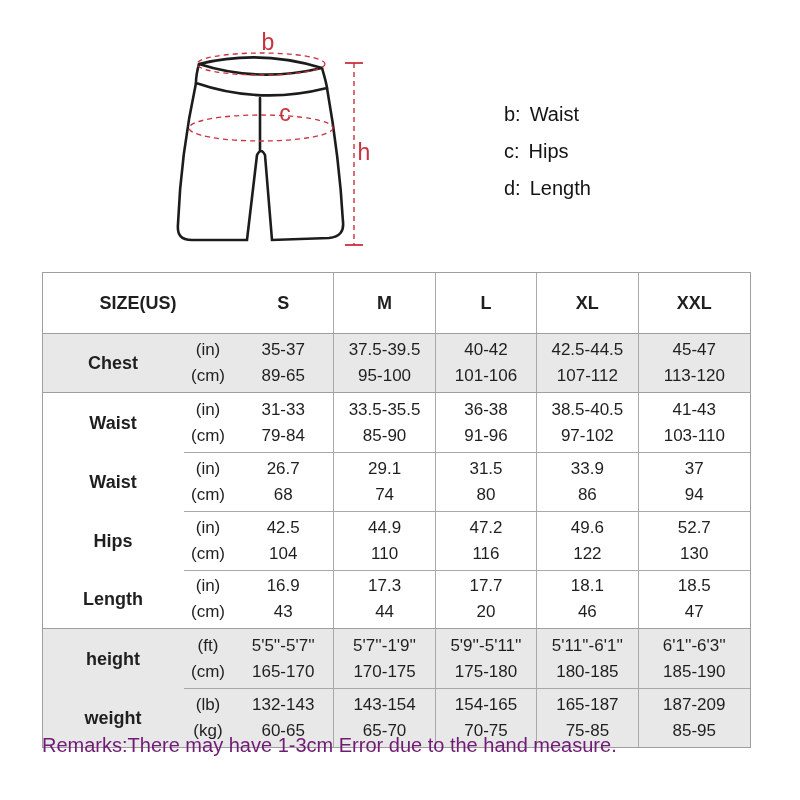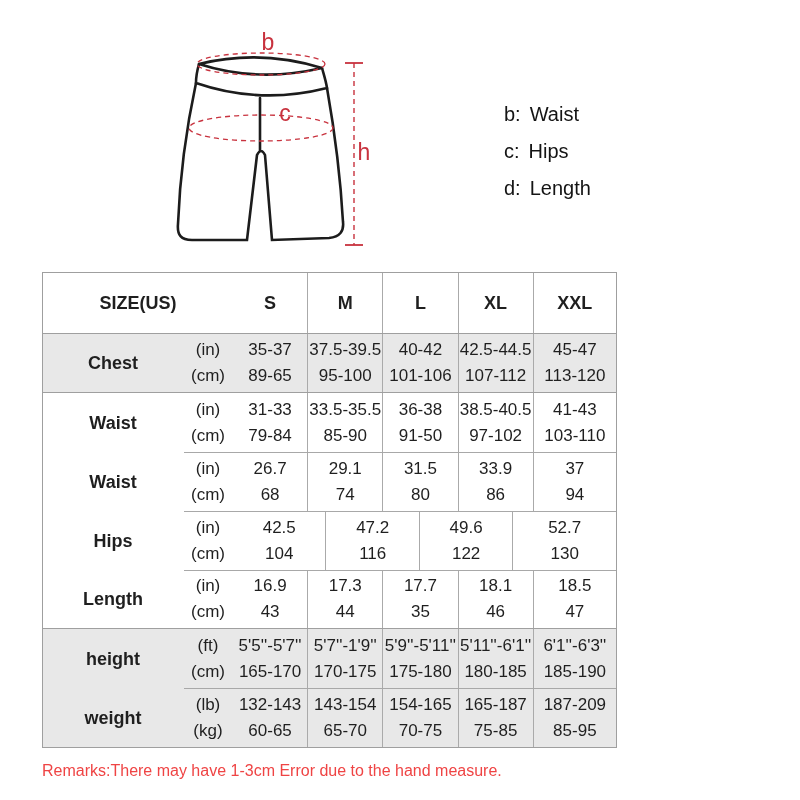"SIZE(US)" .sizetable { width: 575px -> 709px }
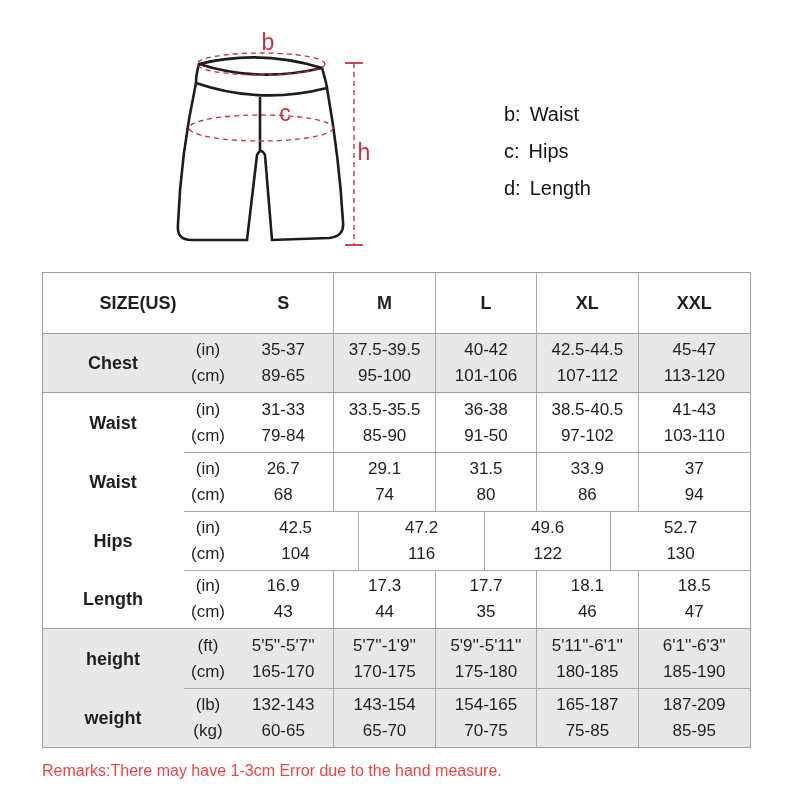"91-50" span { text: 91-50 -> 91-96 }
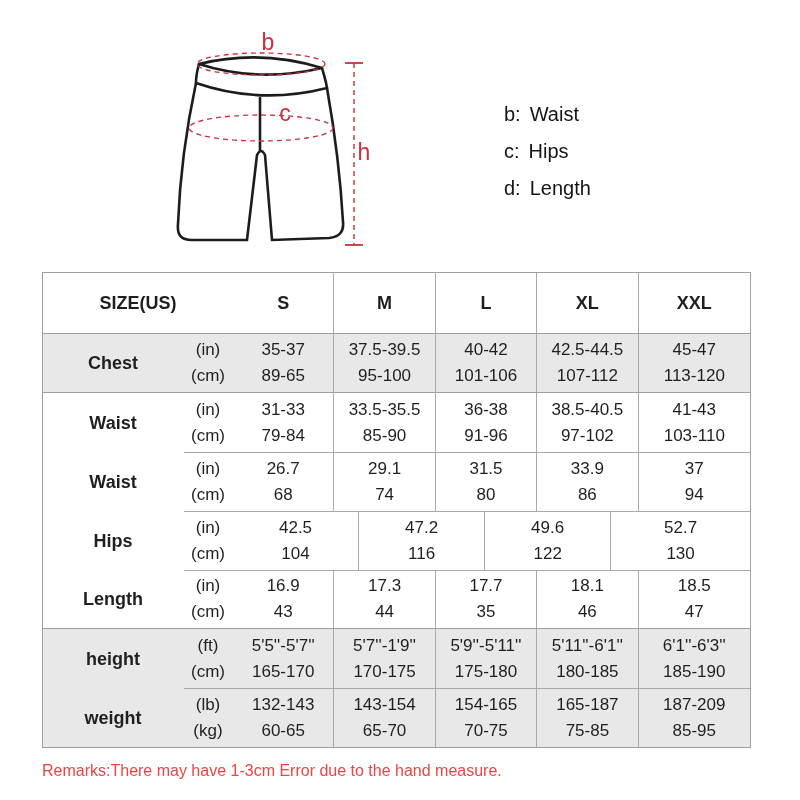"44.9" div.cell { html: none -> <div> <span>44.9</span> <span>110</span> </div> }
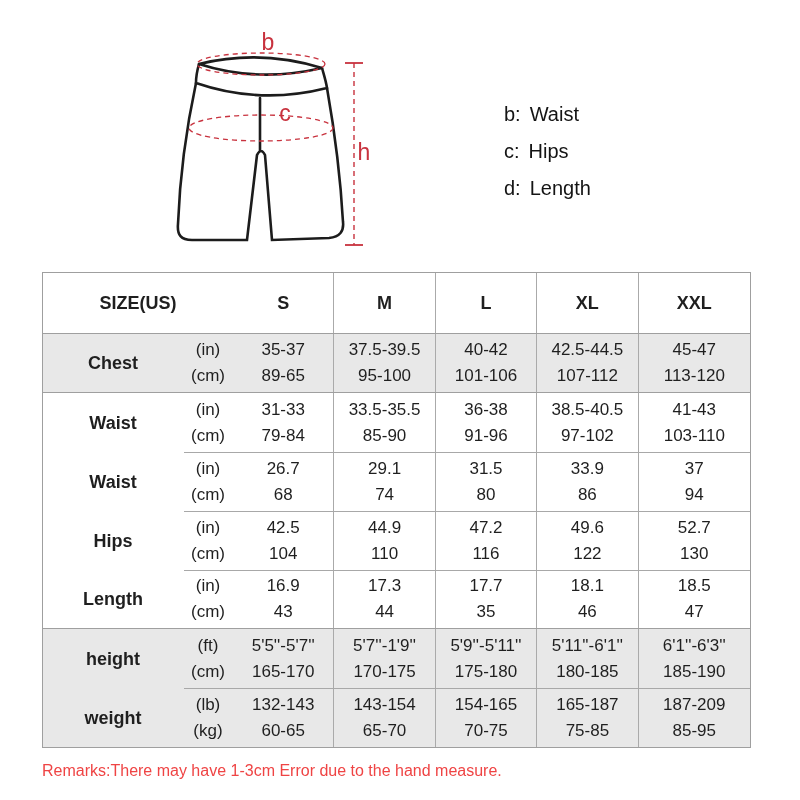"35" span { text: 35 -> 20 }
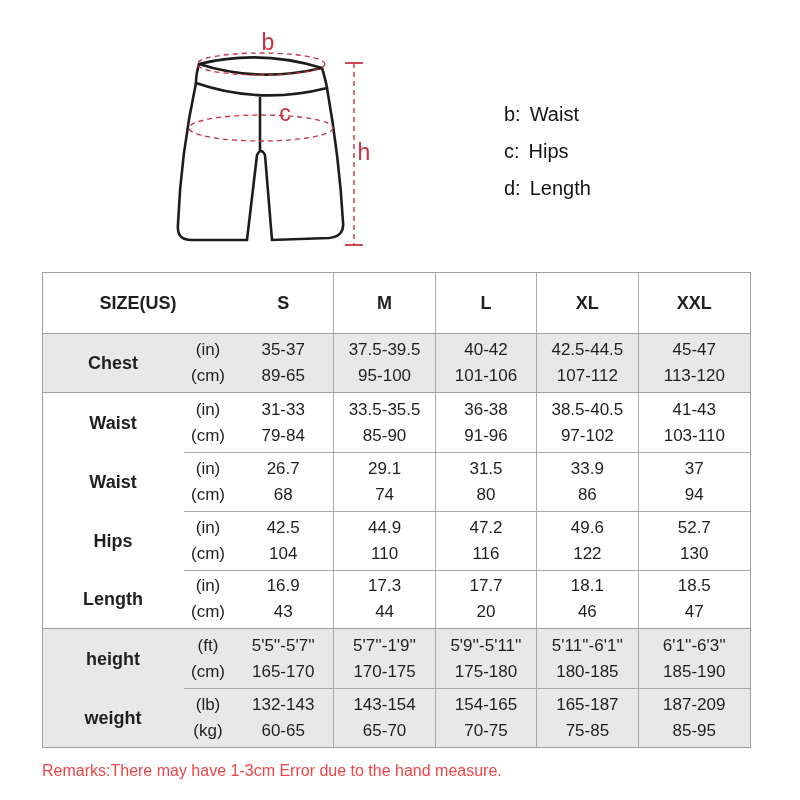"Remarks:There may have 1-3cm Error" .remarks { color: #ef4444 -> #701a75; font-size: 16px -> 20px; top: 762px -> 734px }
